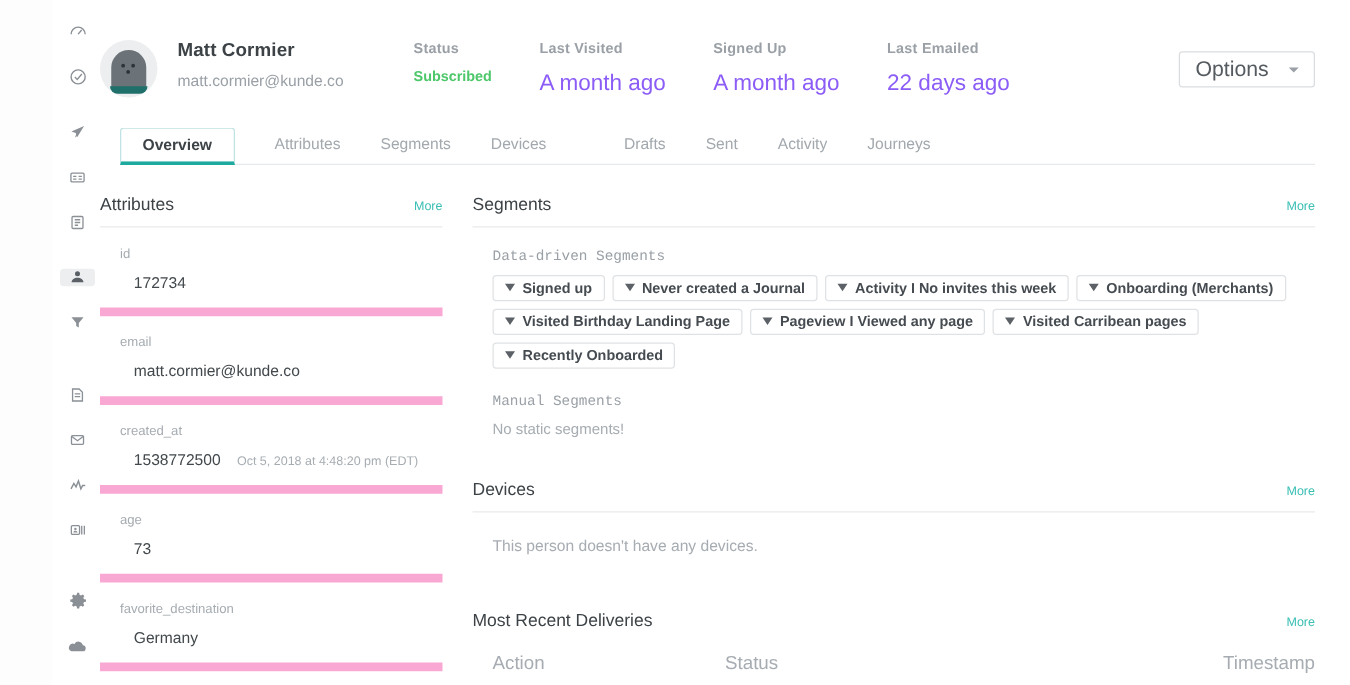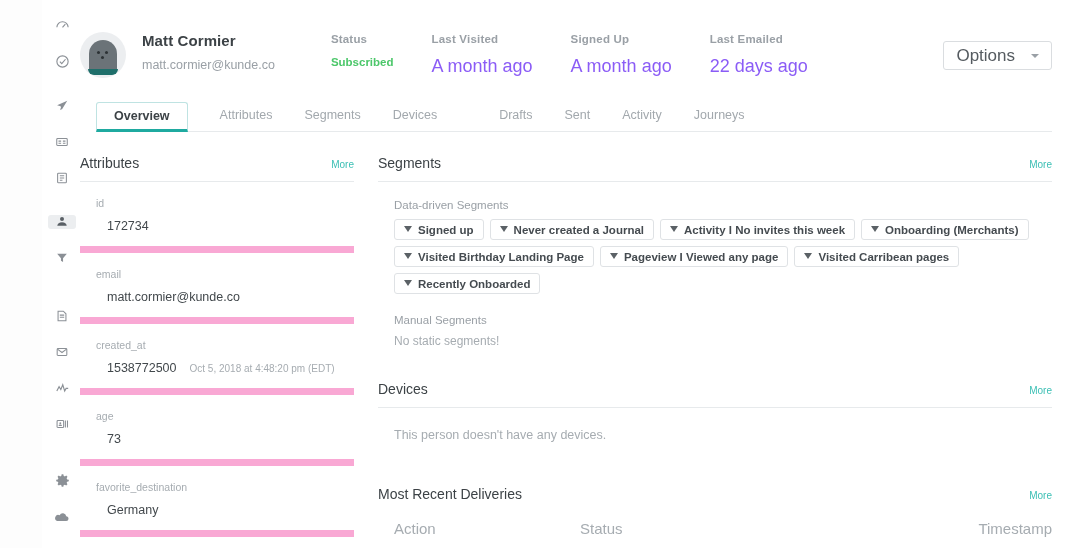"Data-driven Segments" .seg-sub { font-family: none -> Liberation Mono, monospace }
